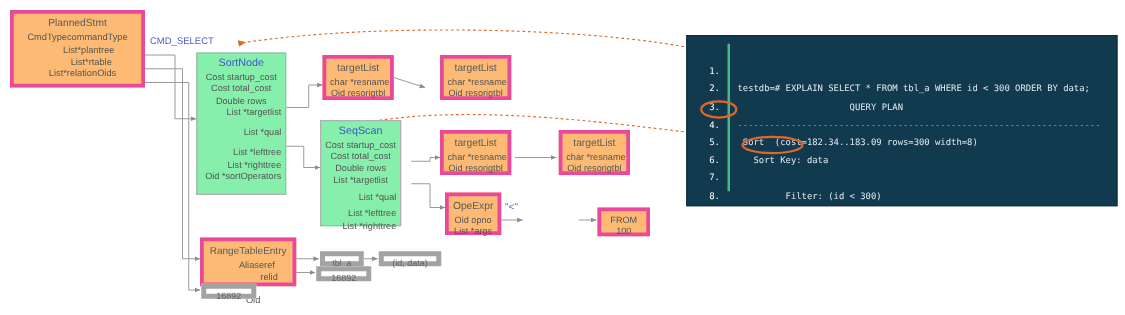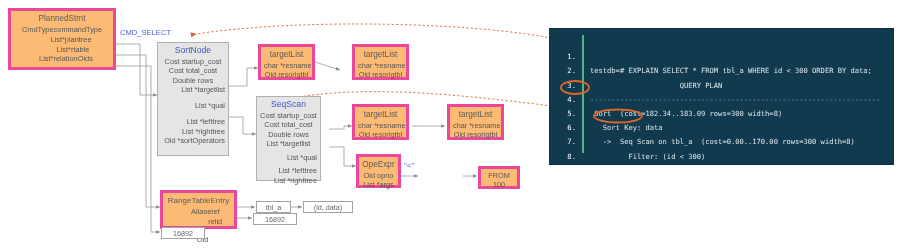"SortNode" .box.gray { background: #e5e5e5 -> #86efac }
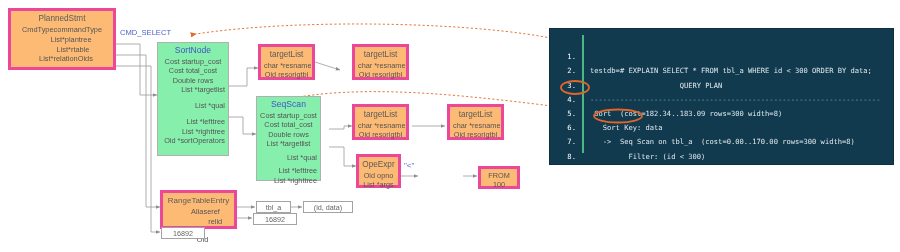"-> Seq Scan on tbl_a" span.term-txt { html: <span> -&gt; Seq Scan on tbl_a (cost=0.00..170.00 rows=300 width=8)</span> -> none }
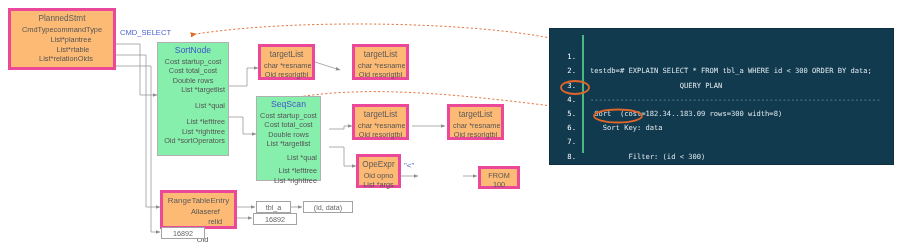"tbl_a" .tiny-box { border: 1px solid #a3a3a3 -> 4px solid #a3a3a3 }
